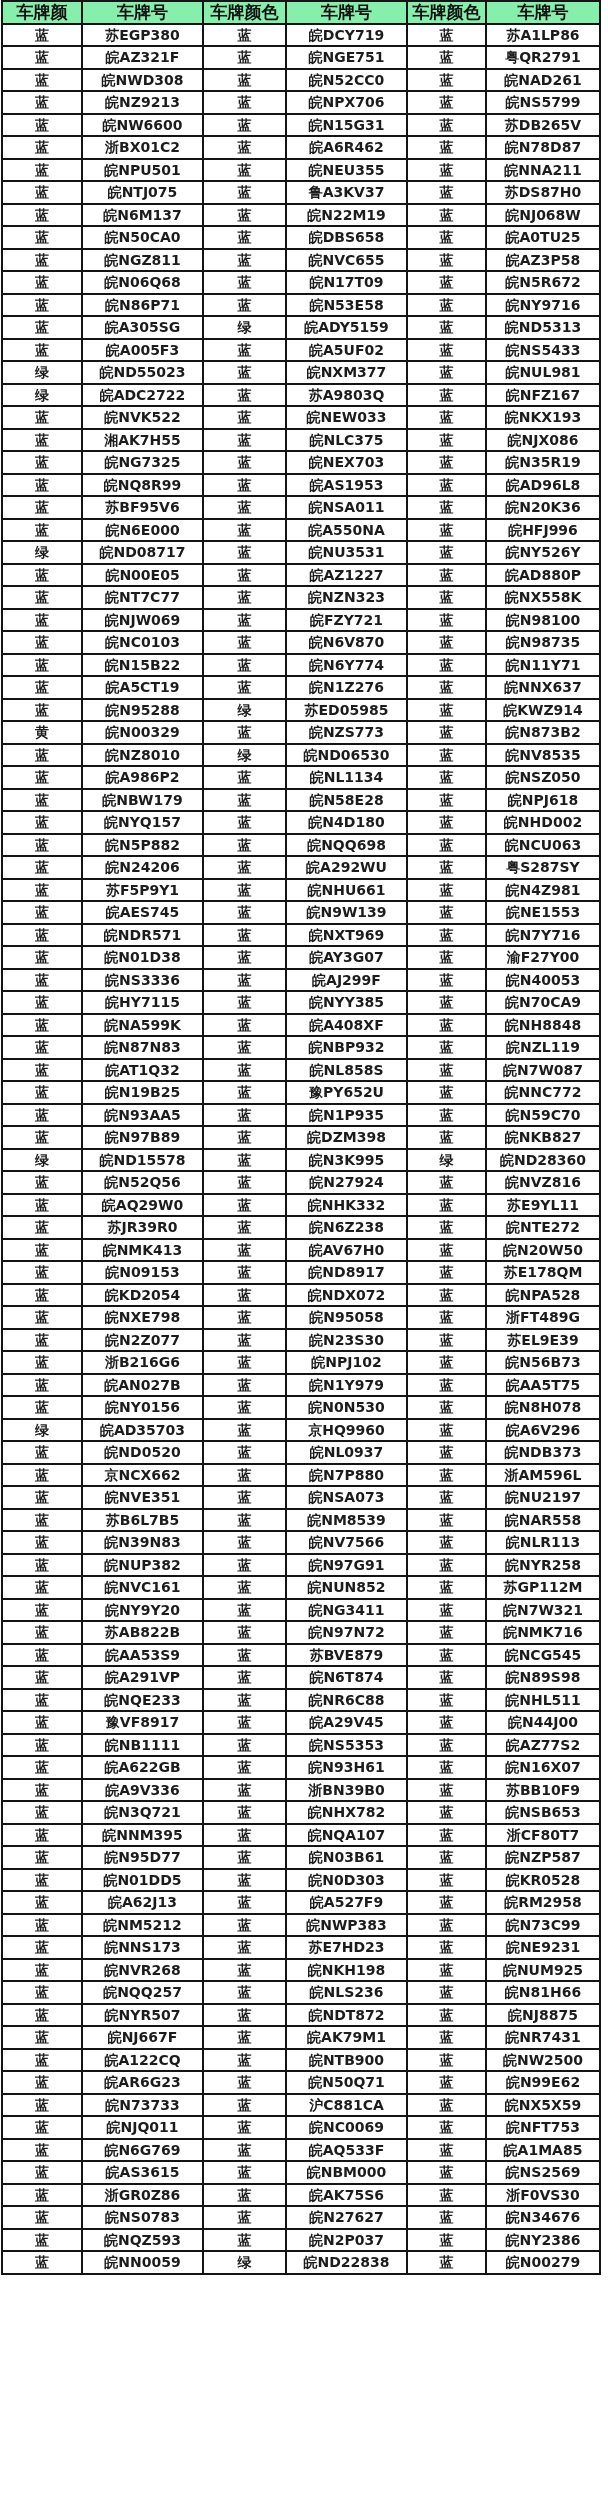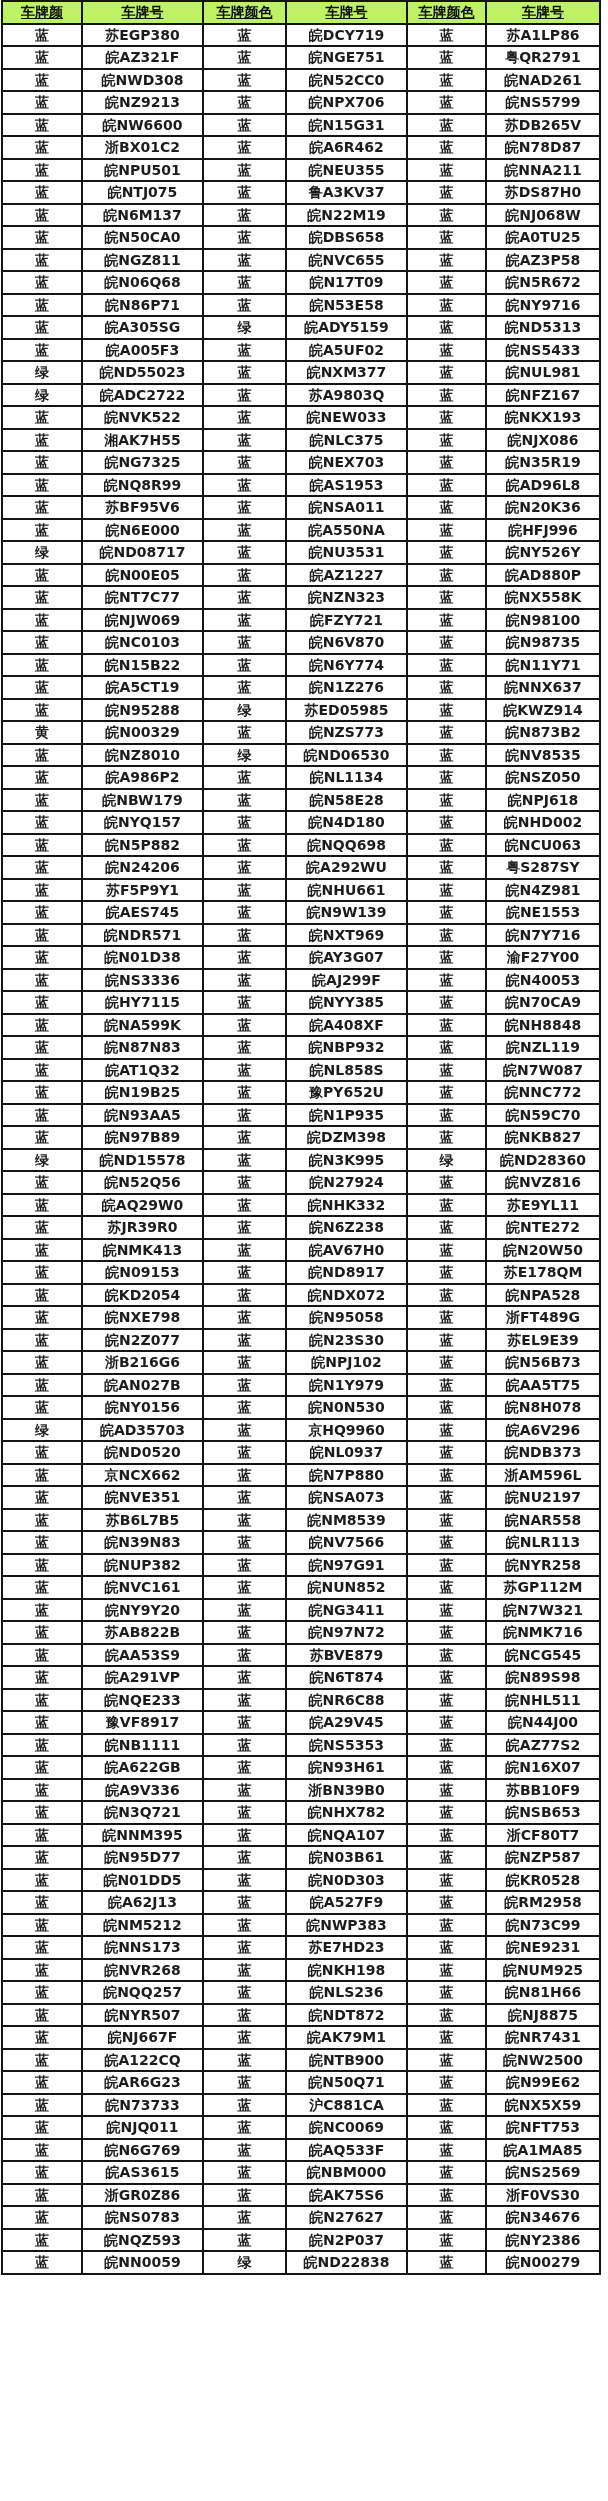"车牌颜" table.plate-table th { background: #bef264 -> #86efac; font-size: 14px -> 17px; text-decoration: underline -> none }
